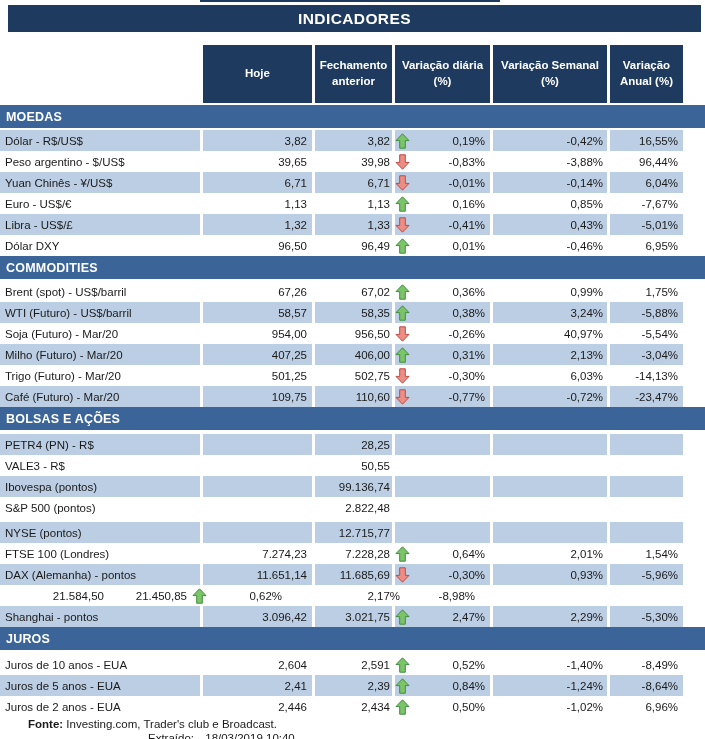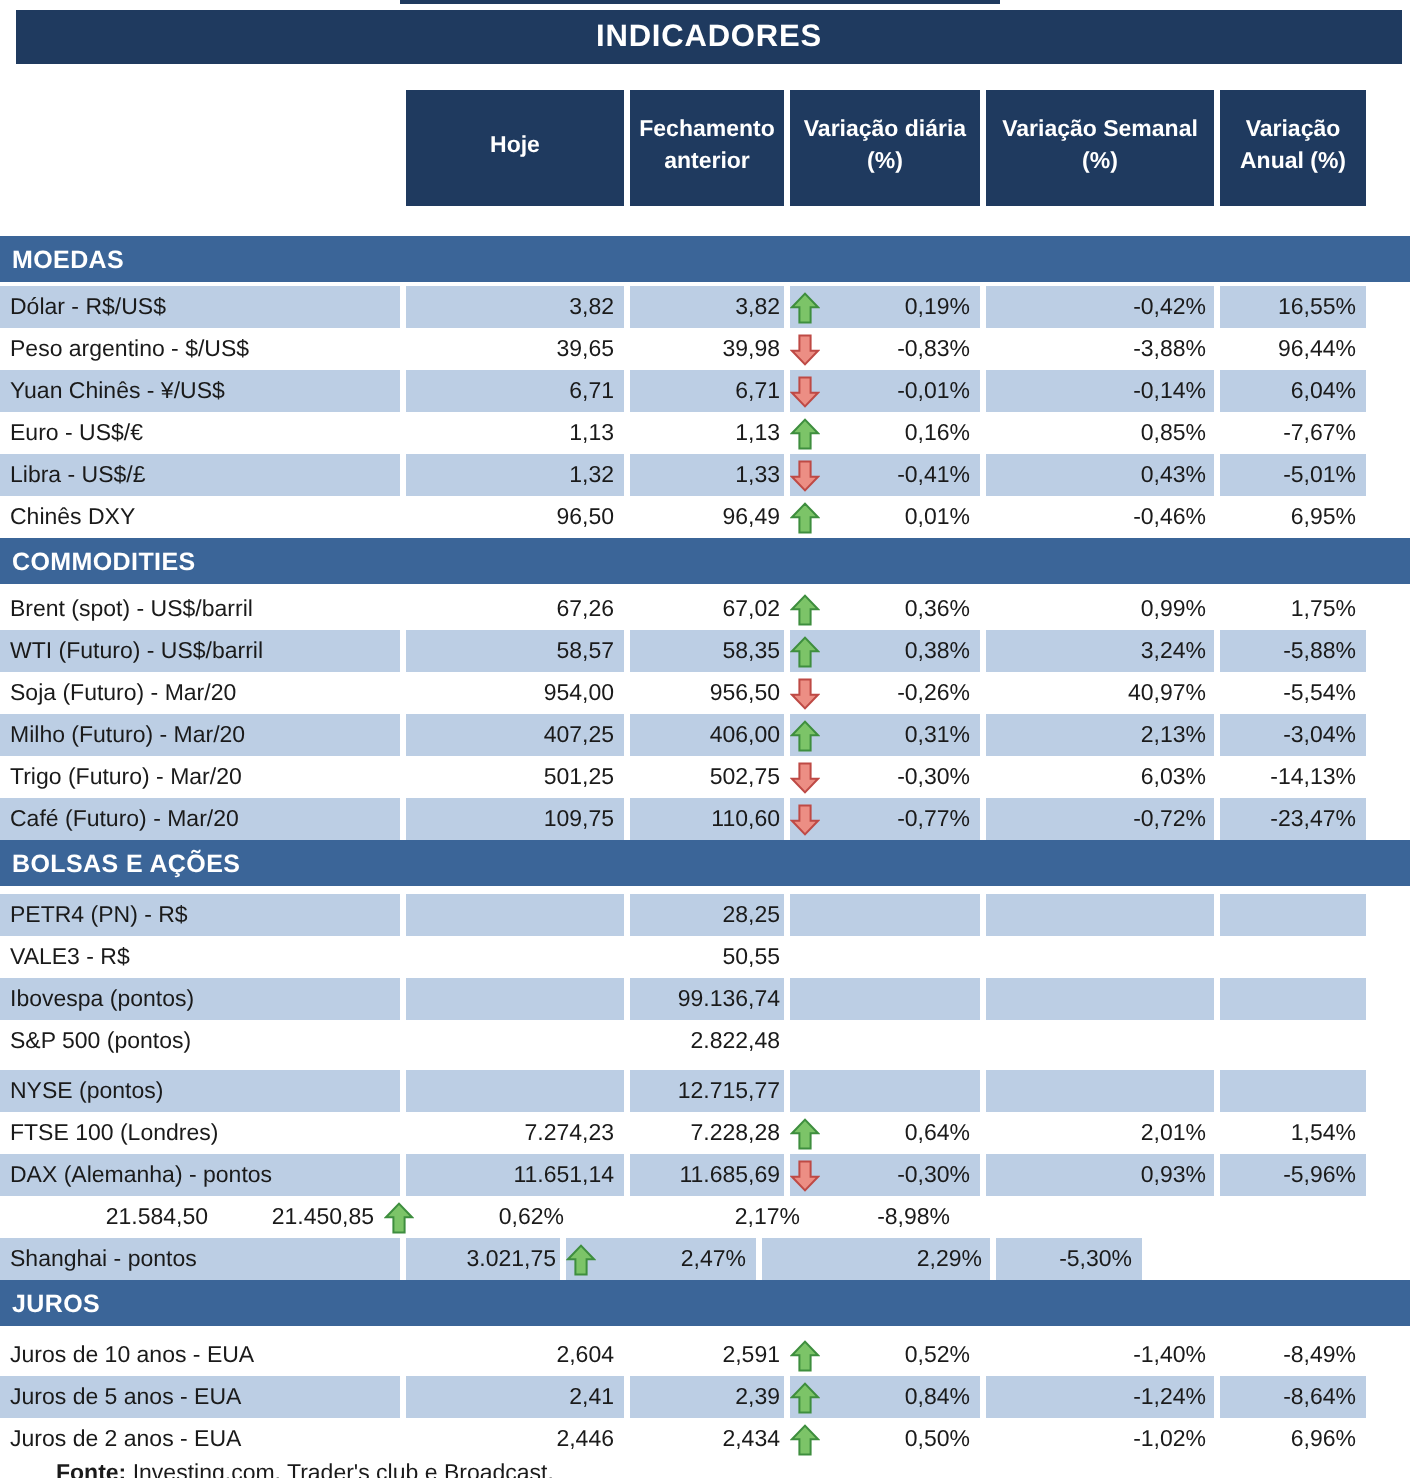"Hoje" .header-row { margin-bottom: 15px -> 2px }
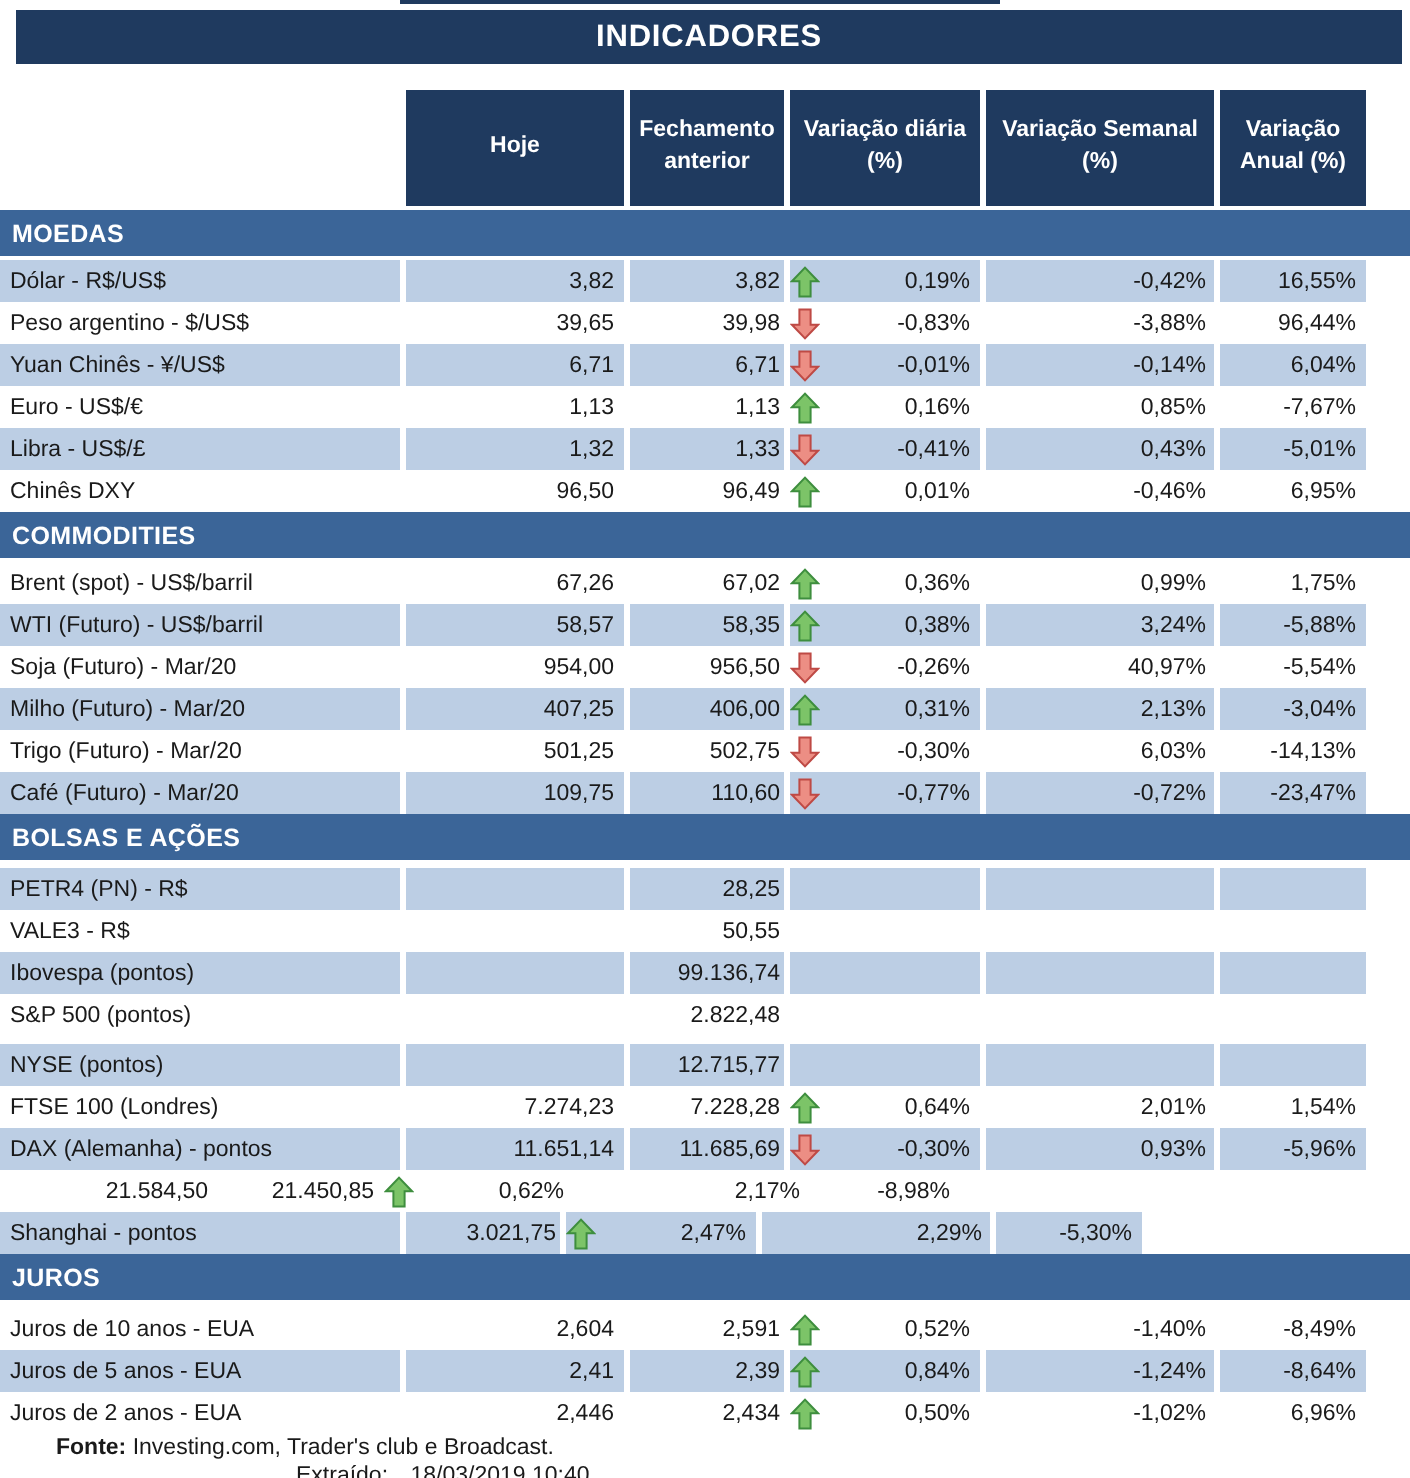"Chinês DXY" div.cell { text: Chinês -> Dólar }
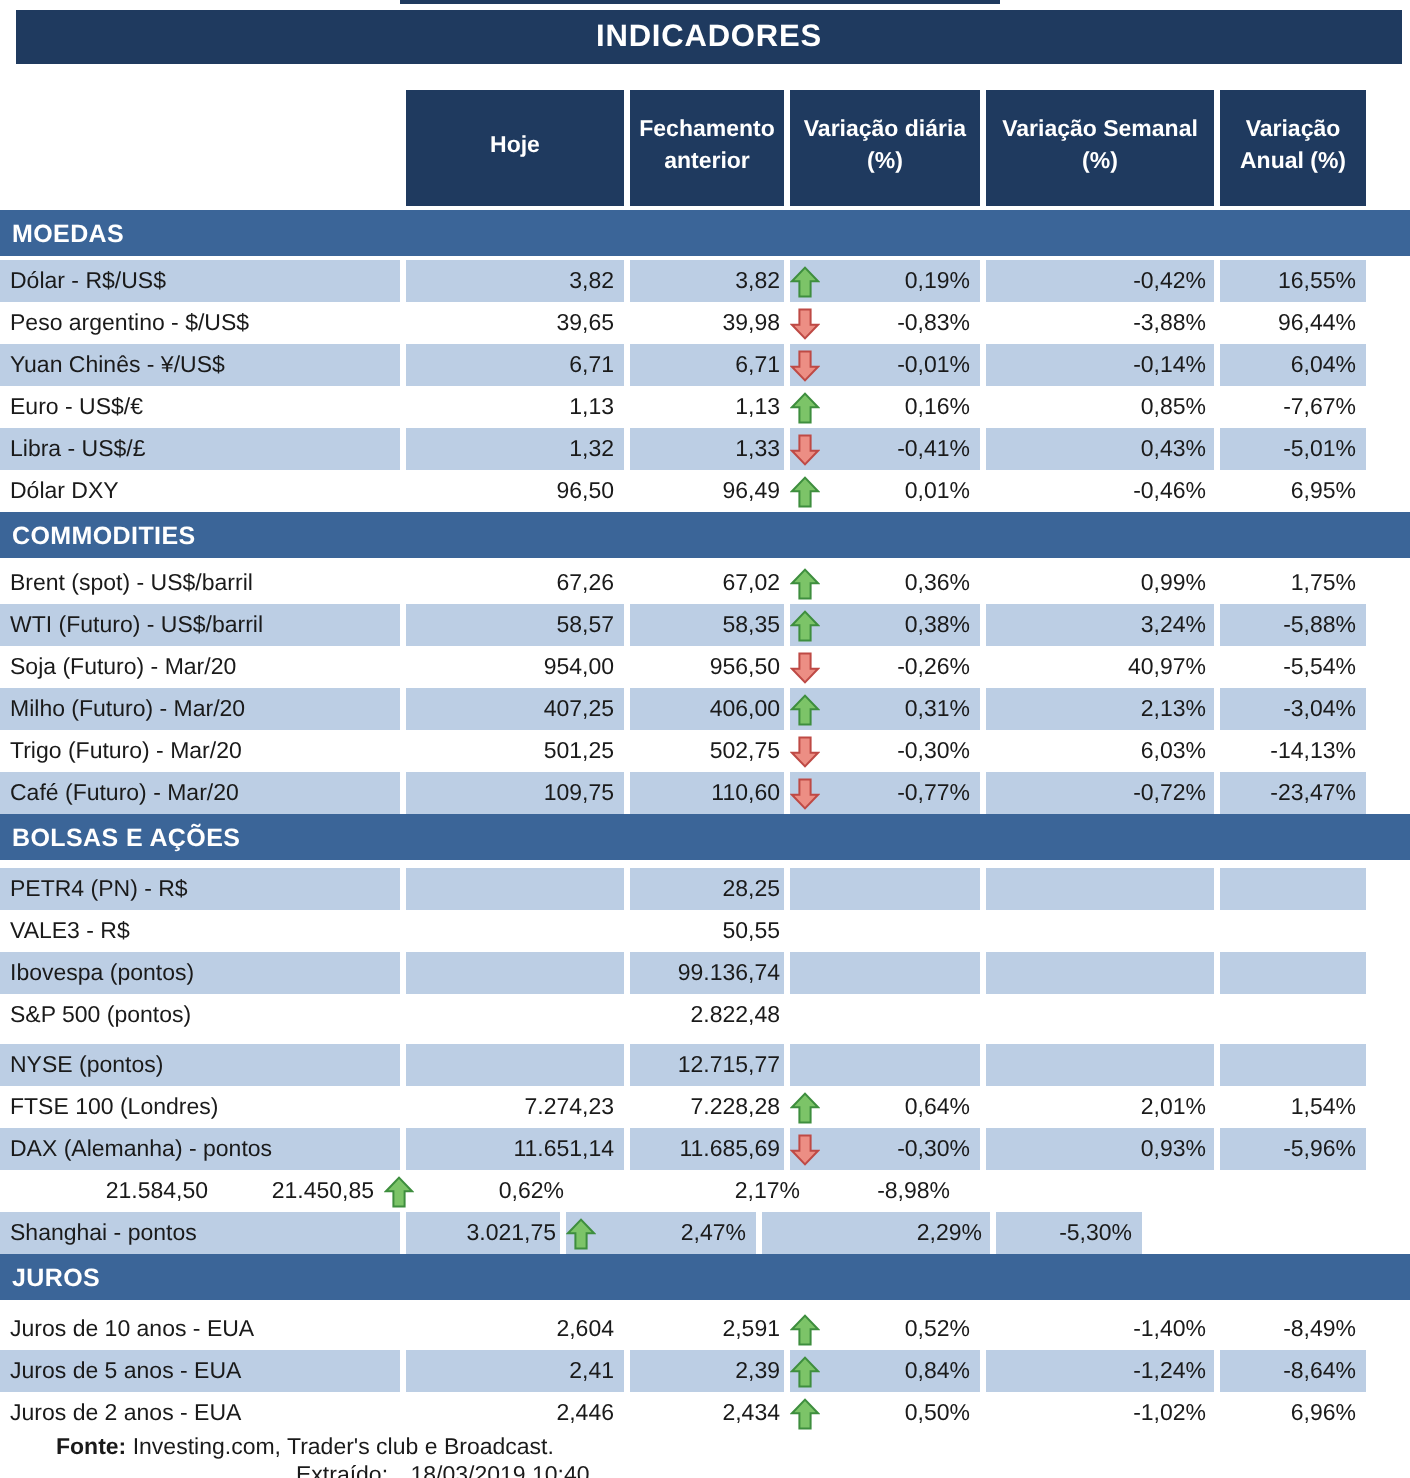"3.096,42" div.cell { html: none -> <div>3.096,42</div> }
